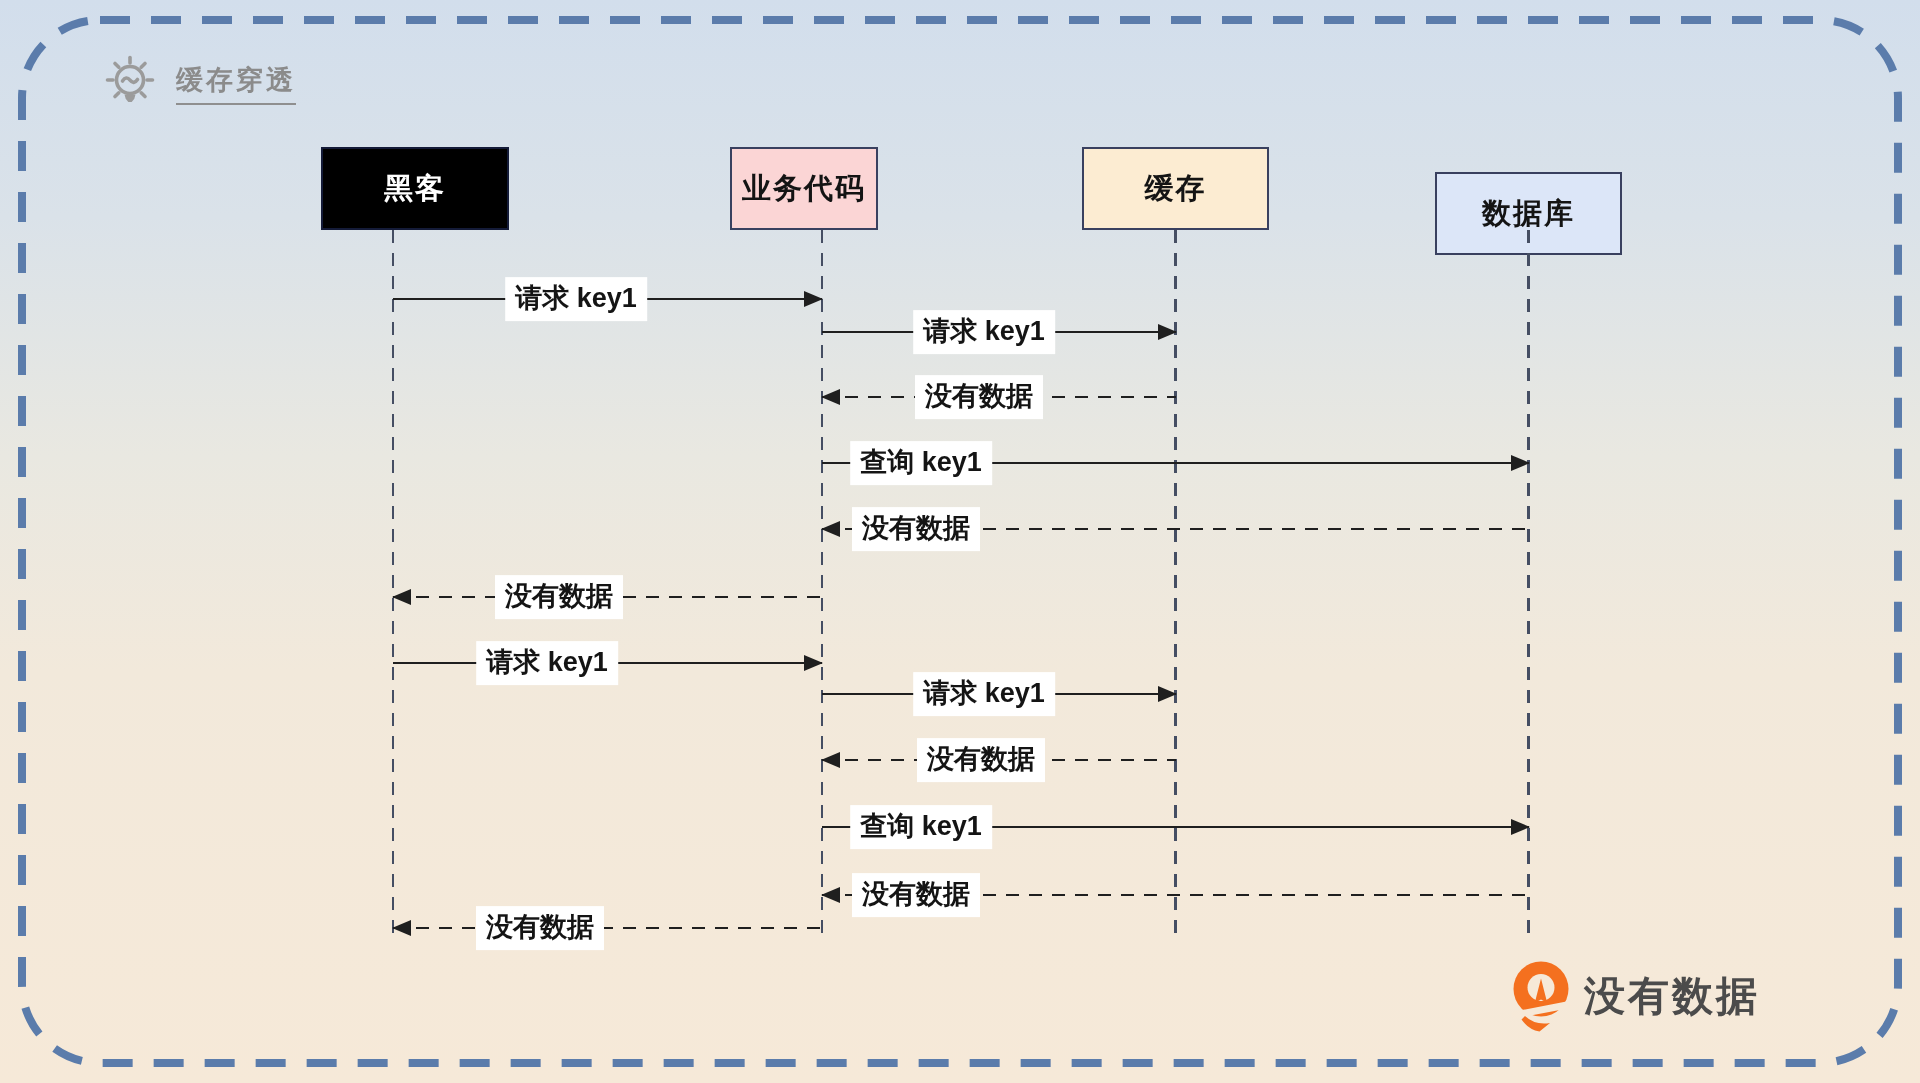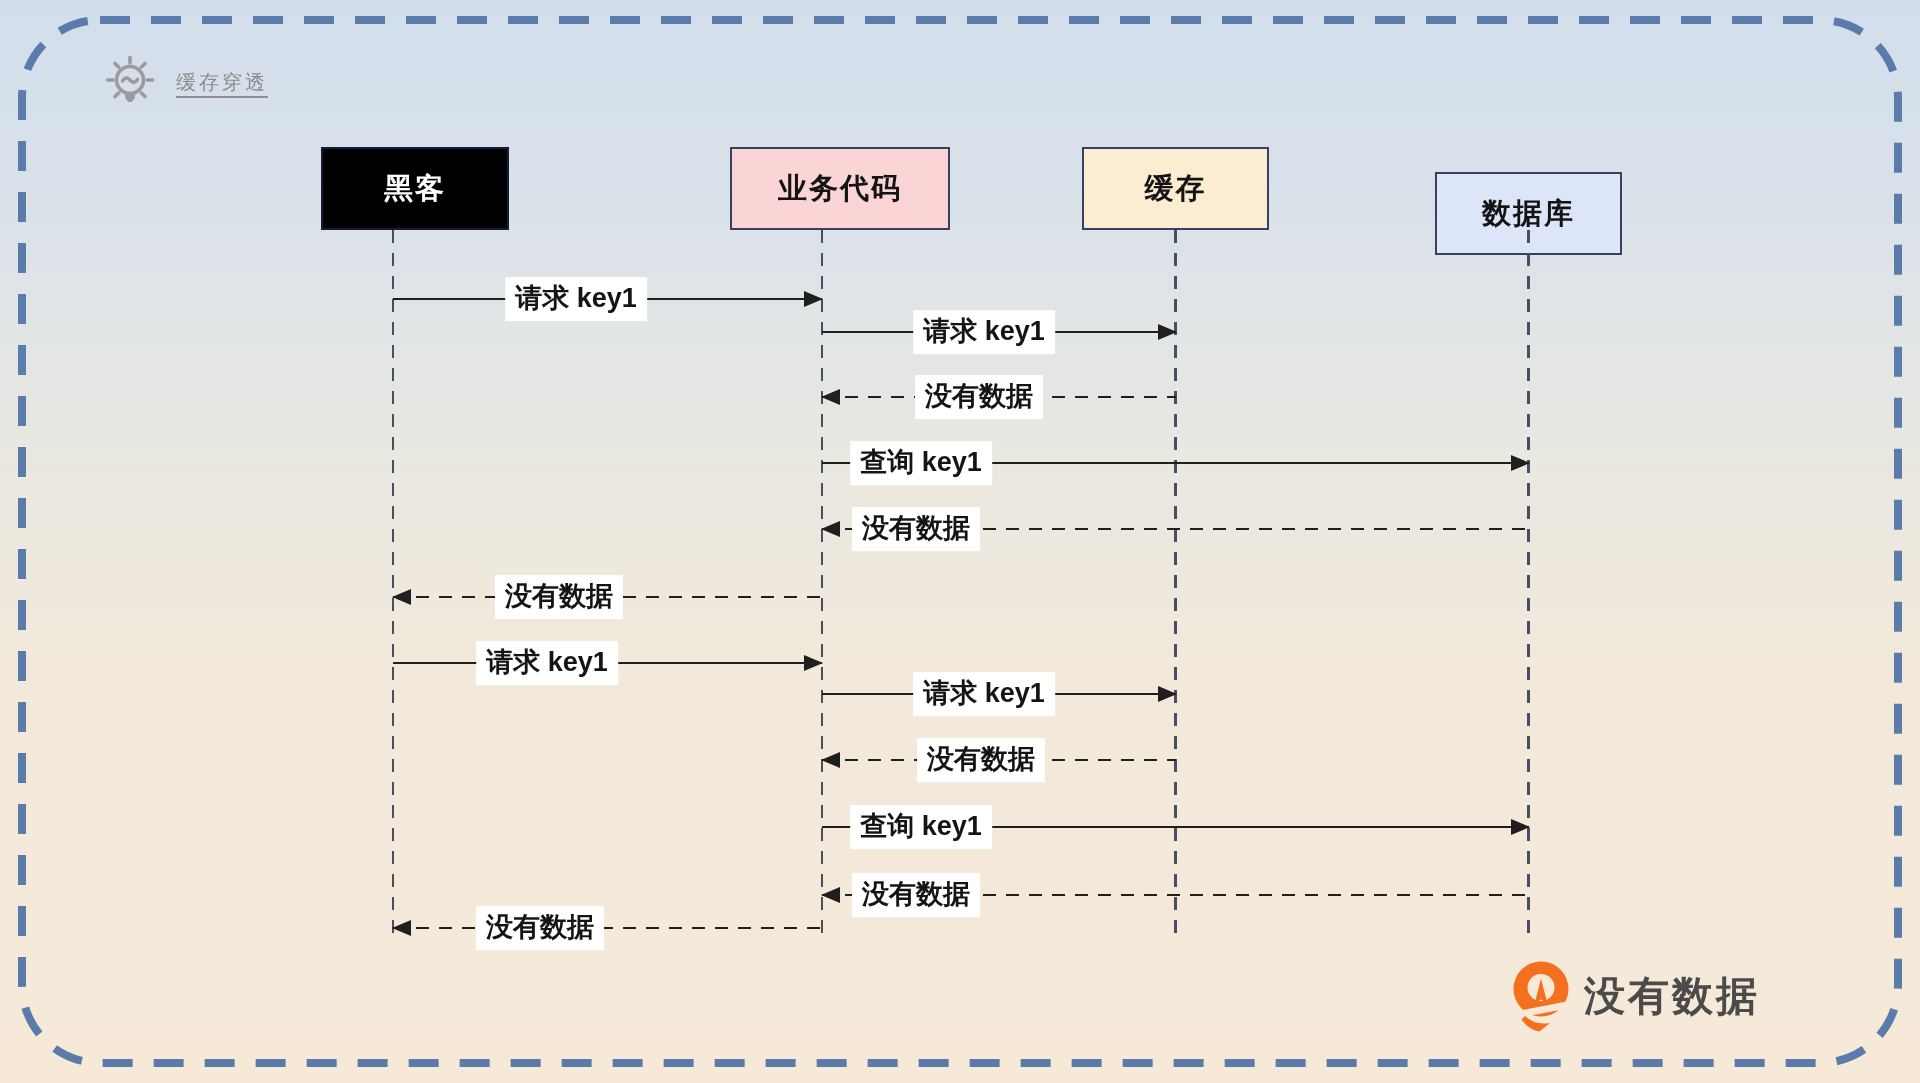"缓存穿透" .title-text { font-size: 20px -> 27px; font-weight: 400 -> 700; padding-bottom: none -> 5px }
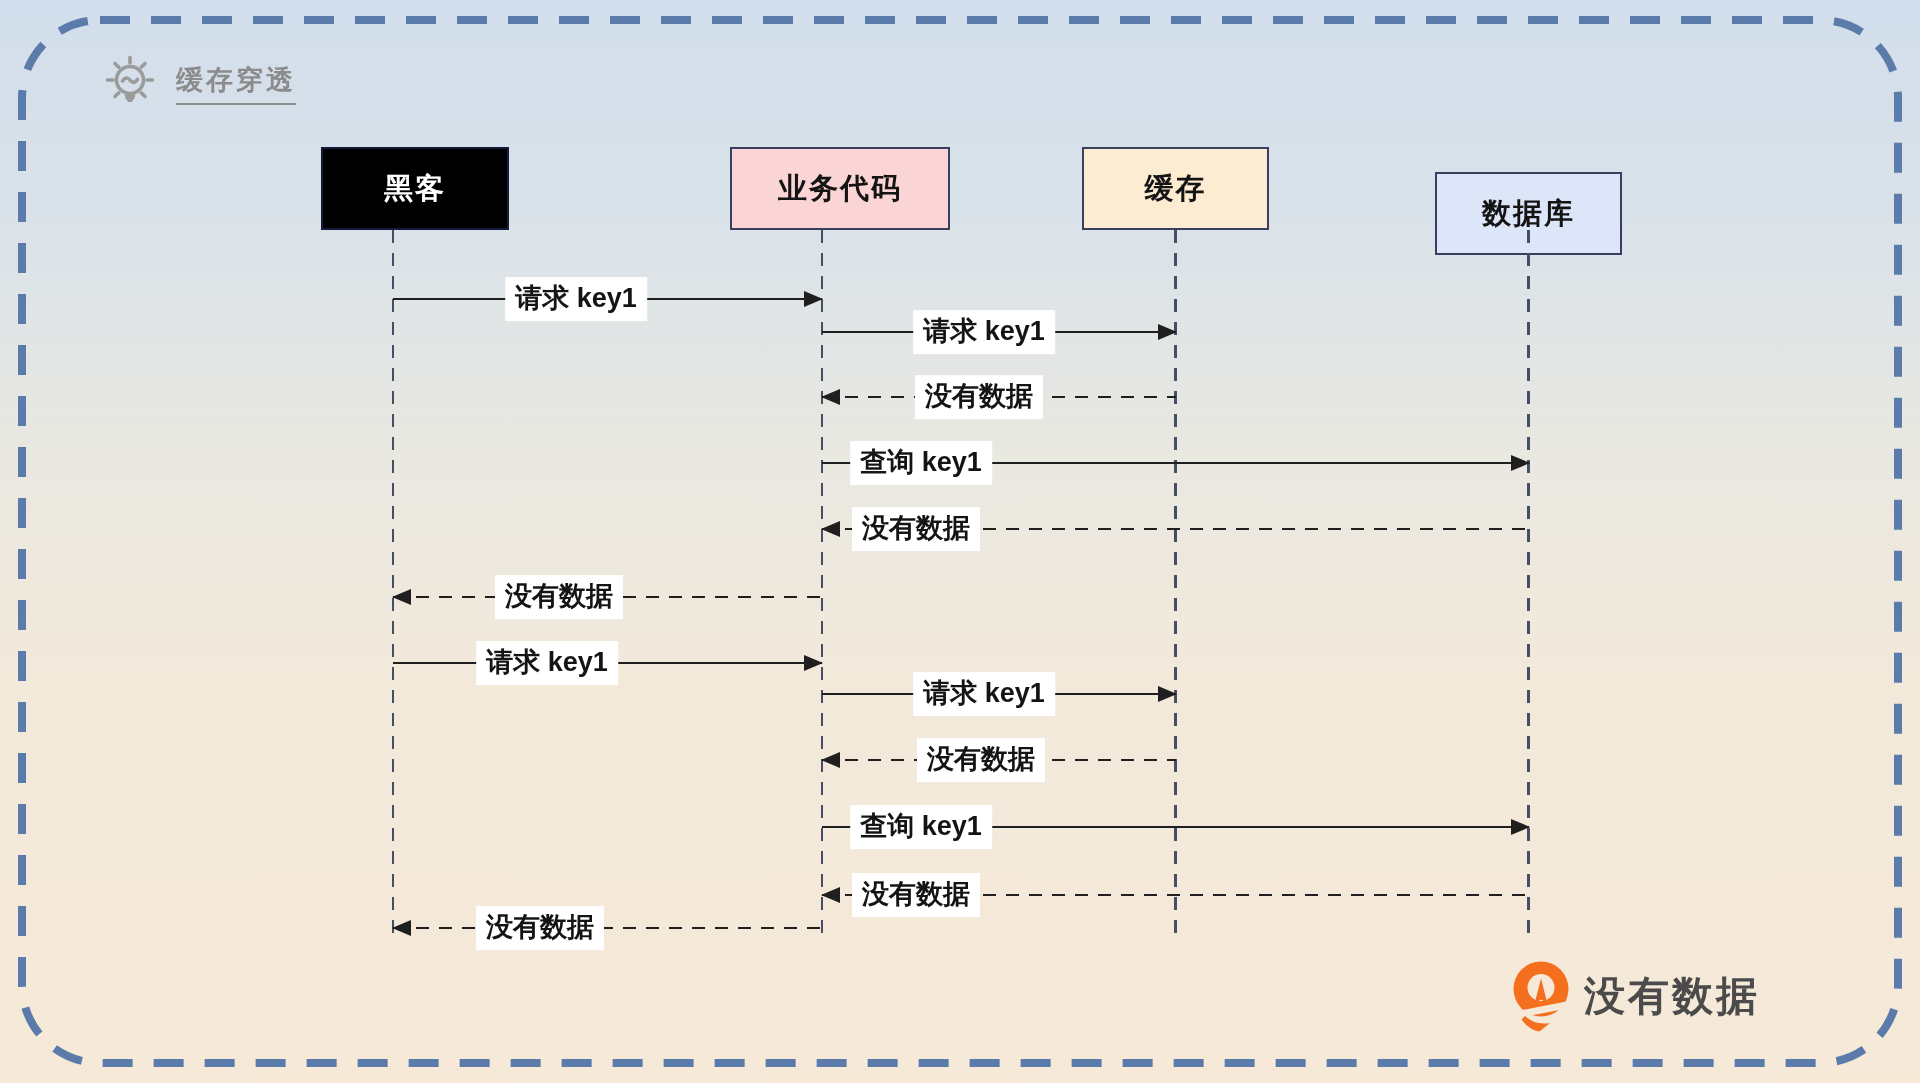"业务代码" div.actor-box { width: 220px -> 148px }
